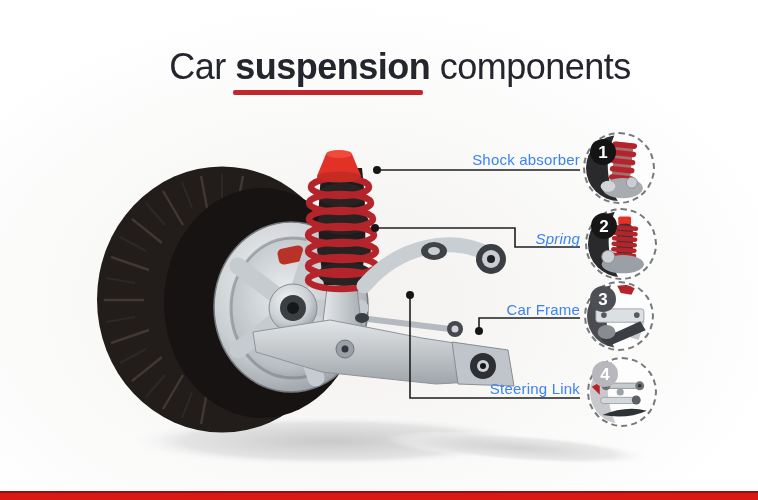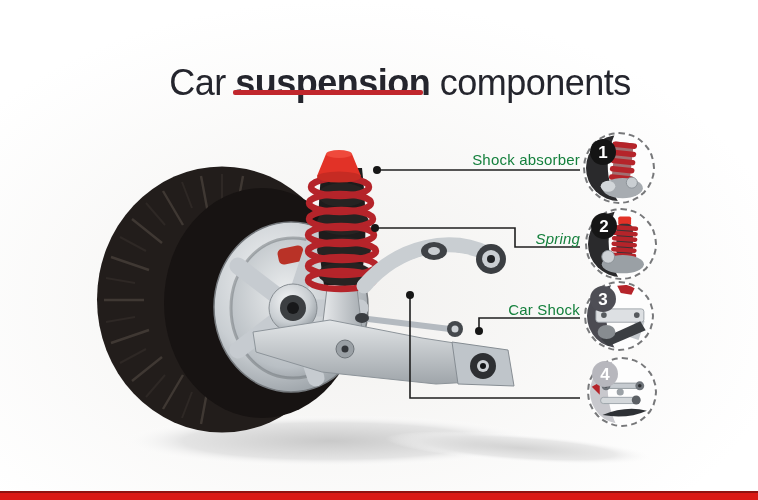"Car suspension components" .title { margin-top: 16px -> none }
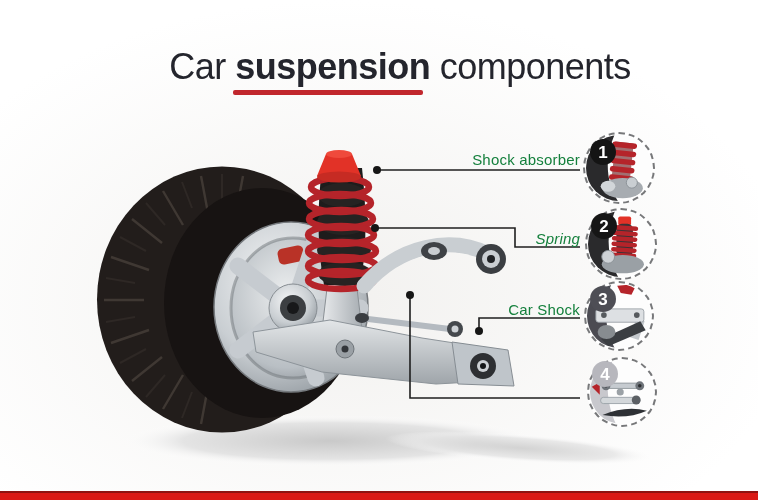"Shock absorber" .part-label { color: #15803d -> #3b82f6 }
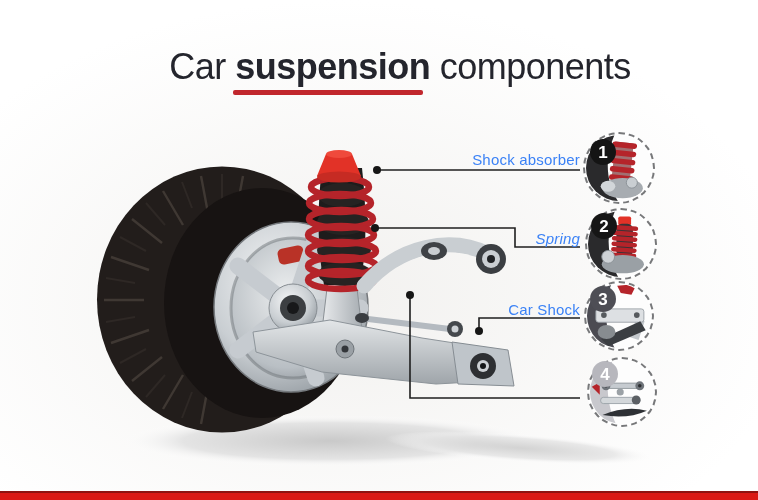"Car Shock" div.part-label { text: Shock -> Frame }
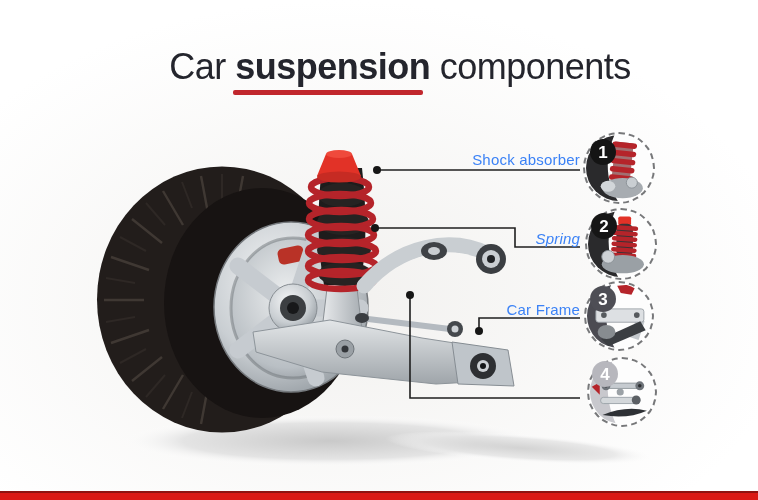"Steering Link" div.part-label { html: none -> <div>Steering Link</div> }
